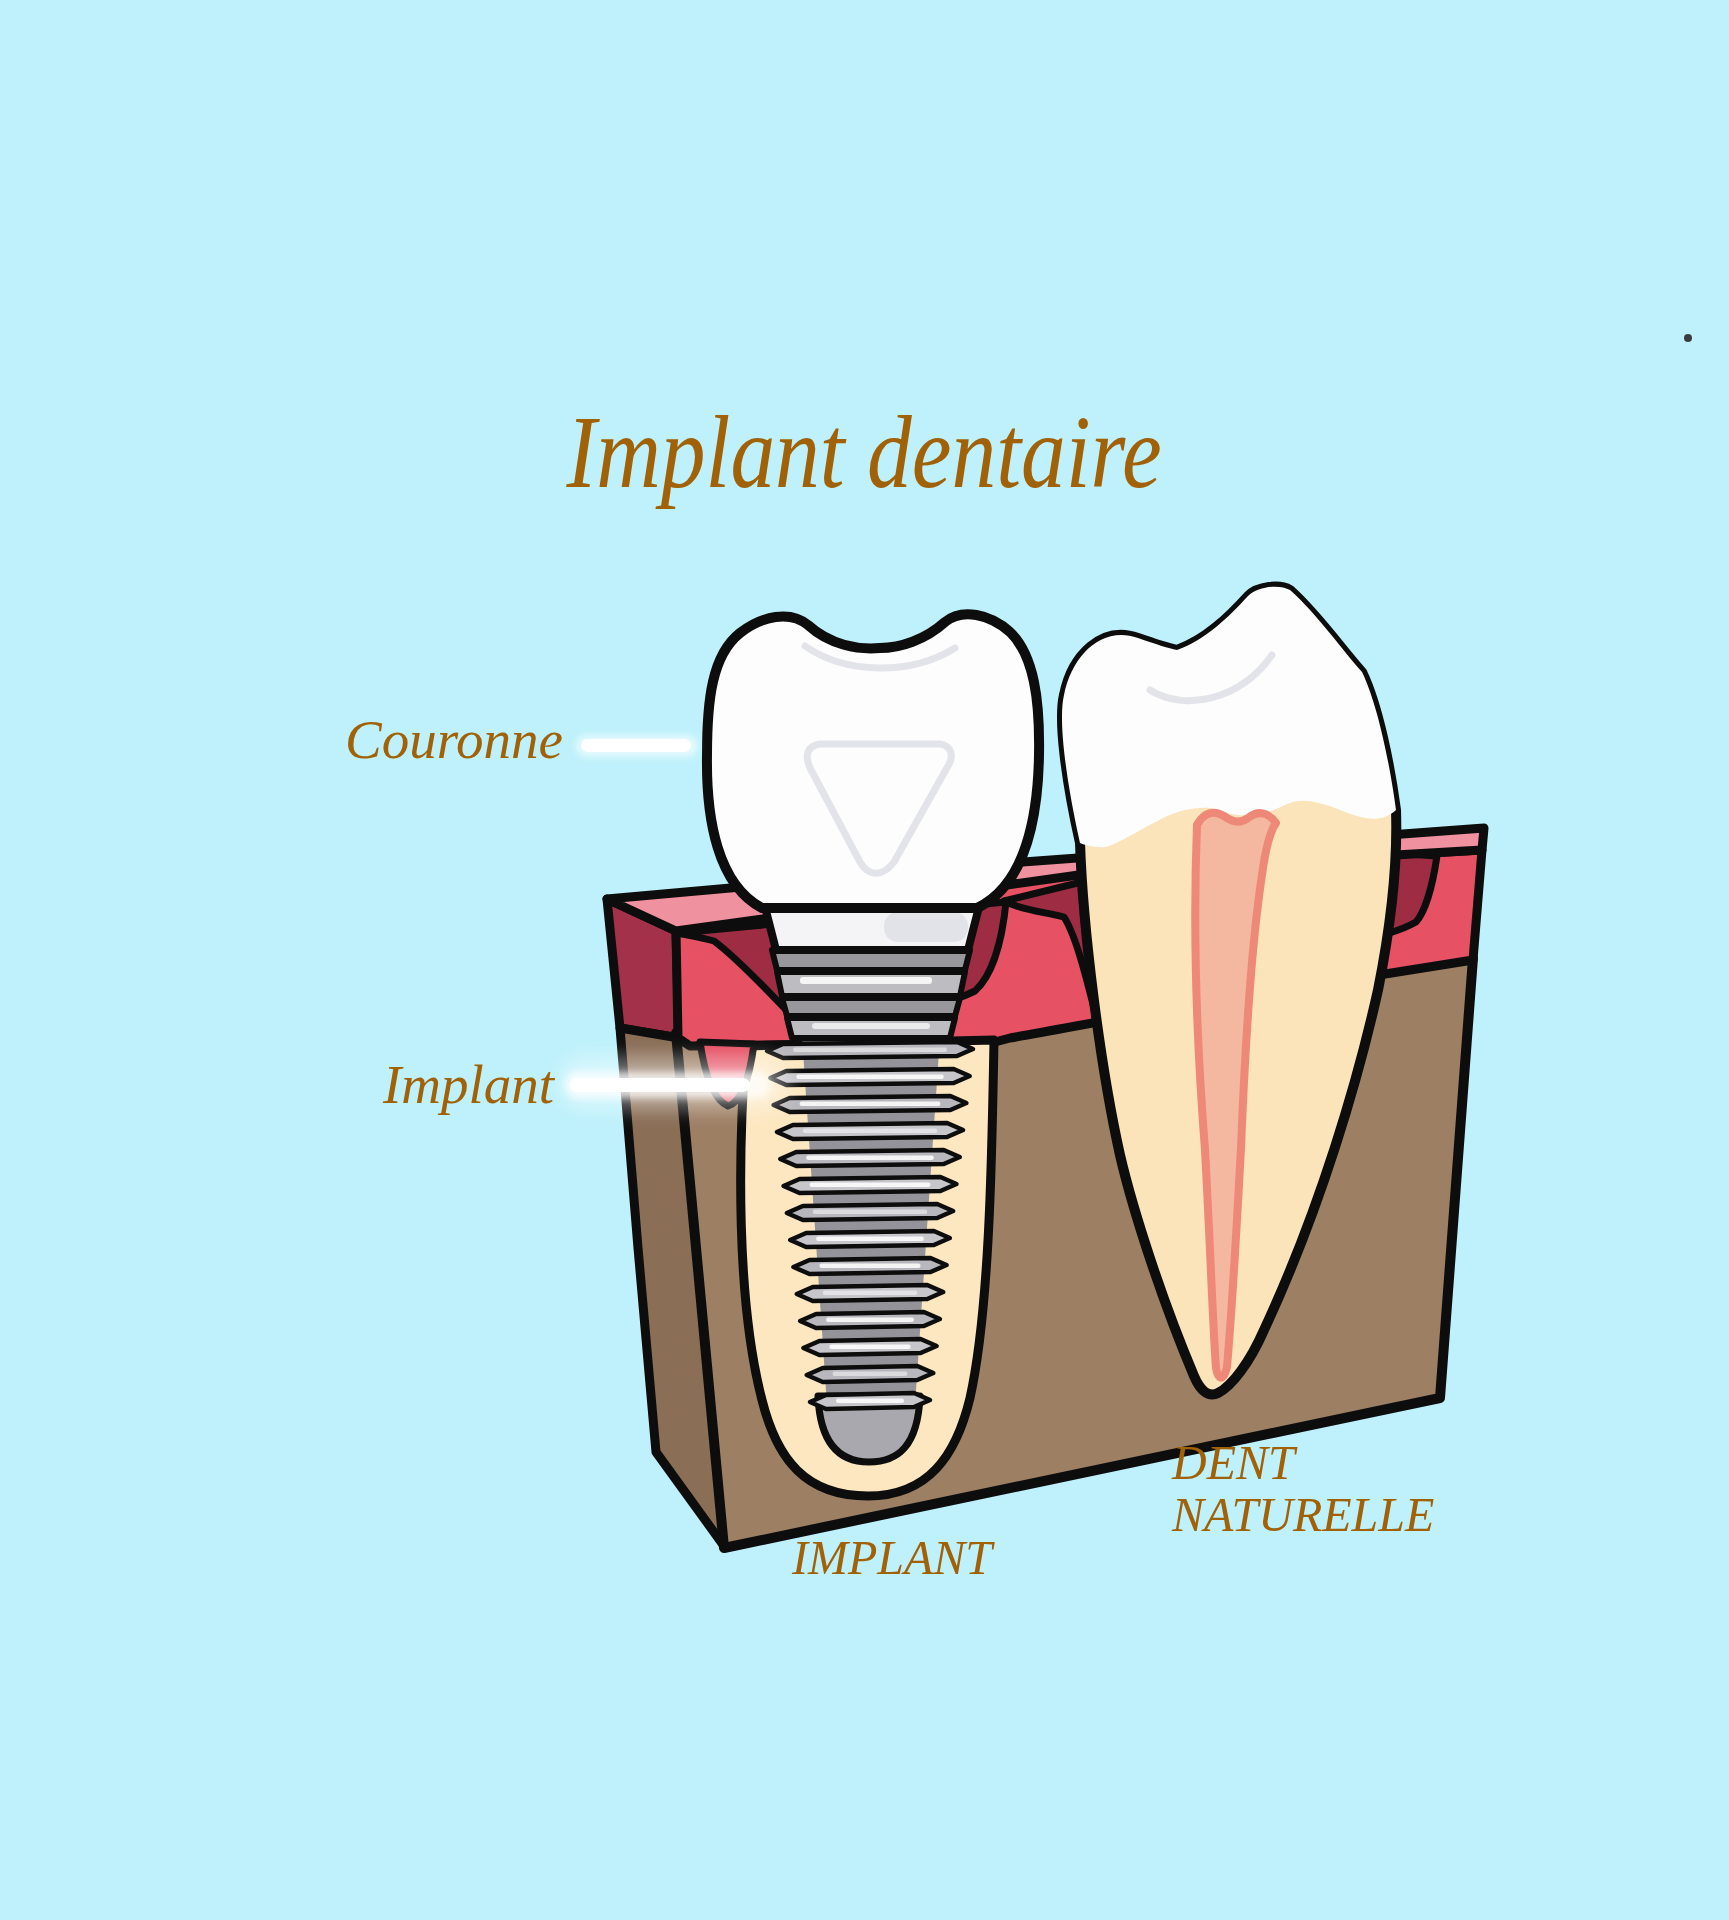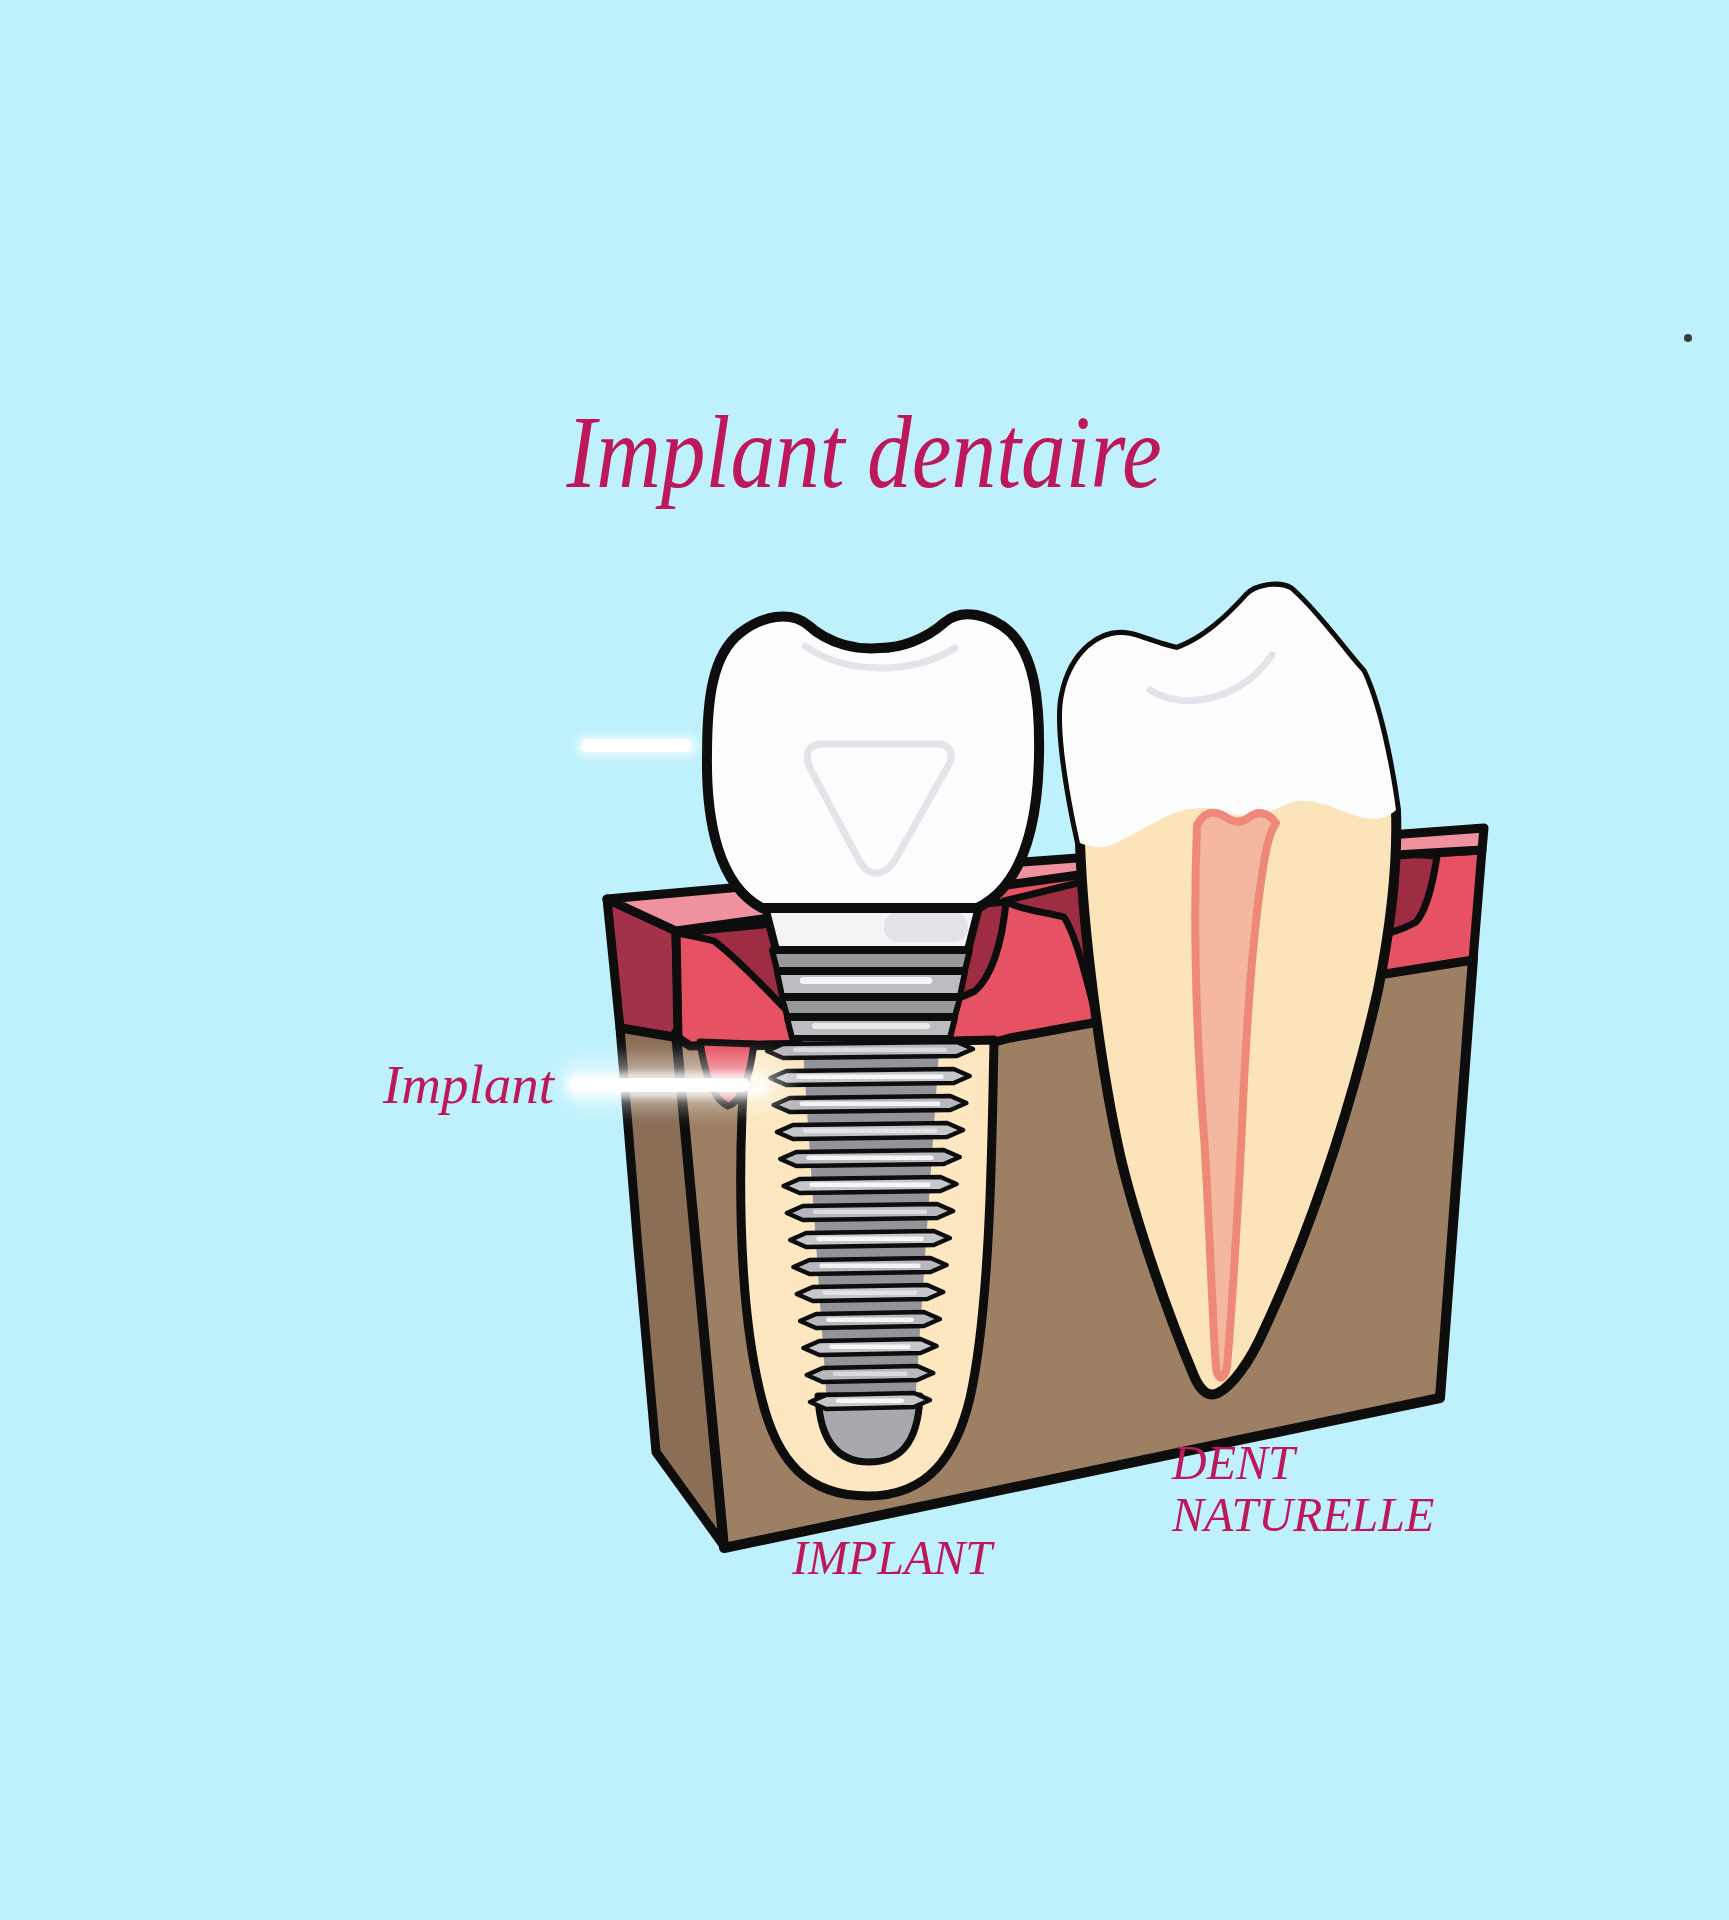"Implant dentaire" #stage { color: #be185d -> #a16207 }
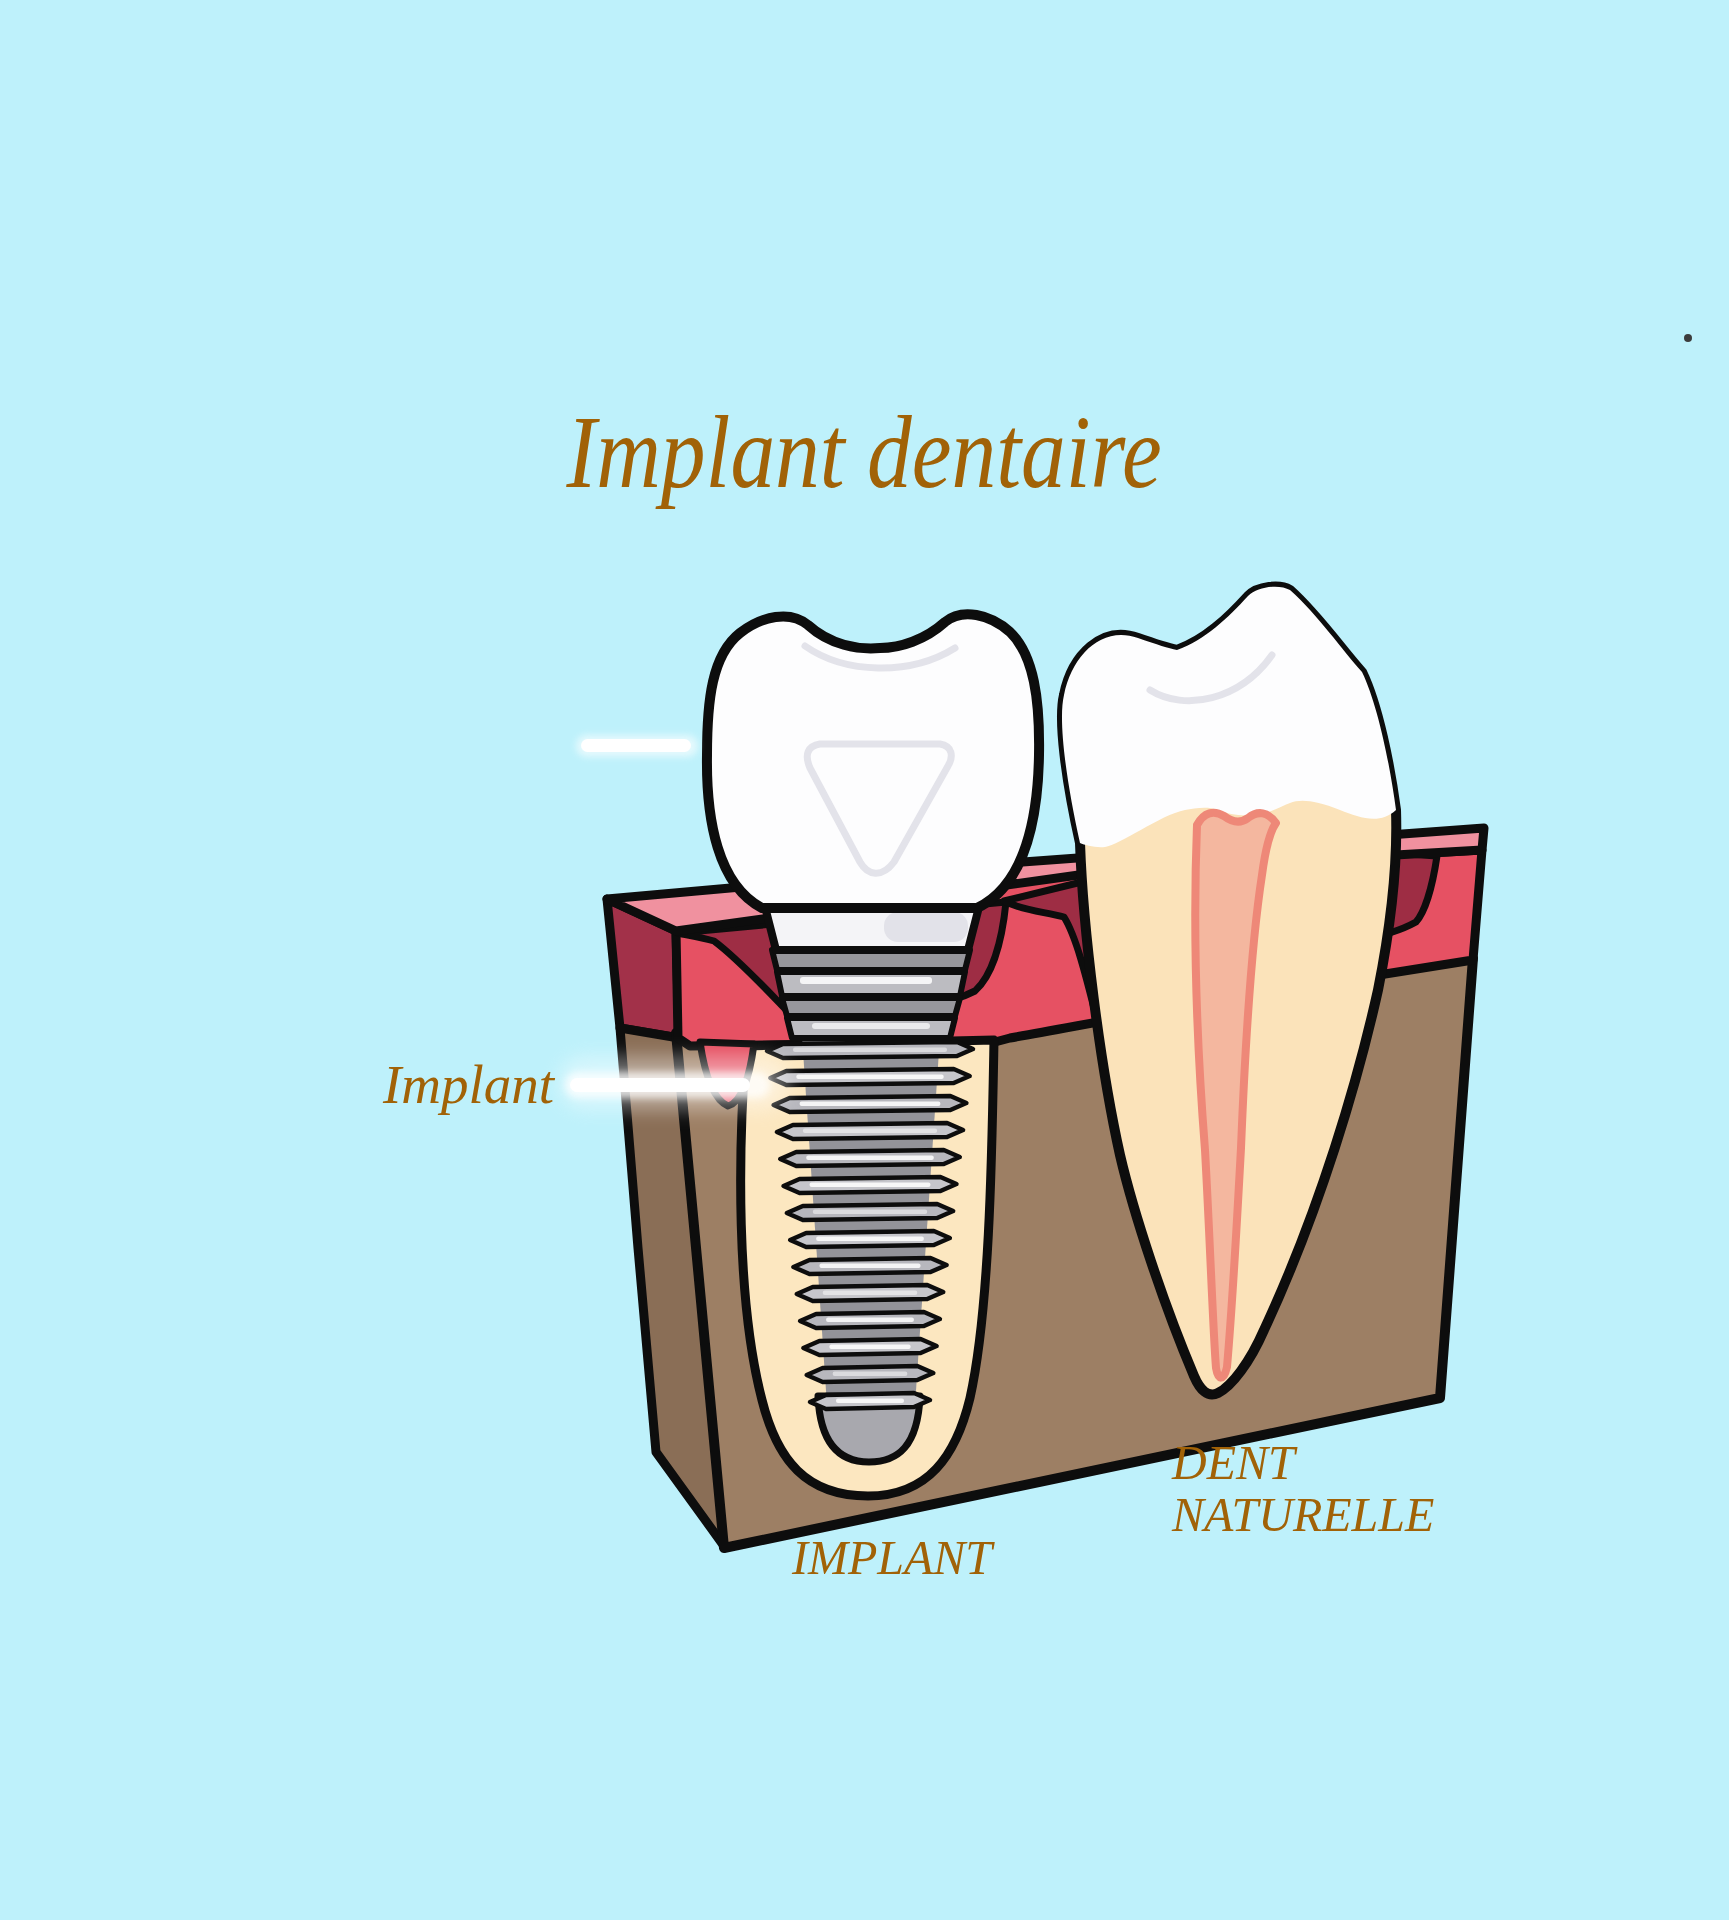"Couronne" div.txt { html: none -> <div>Couronne</div> }
